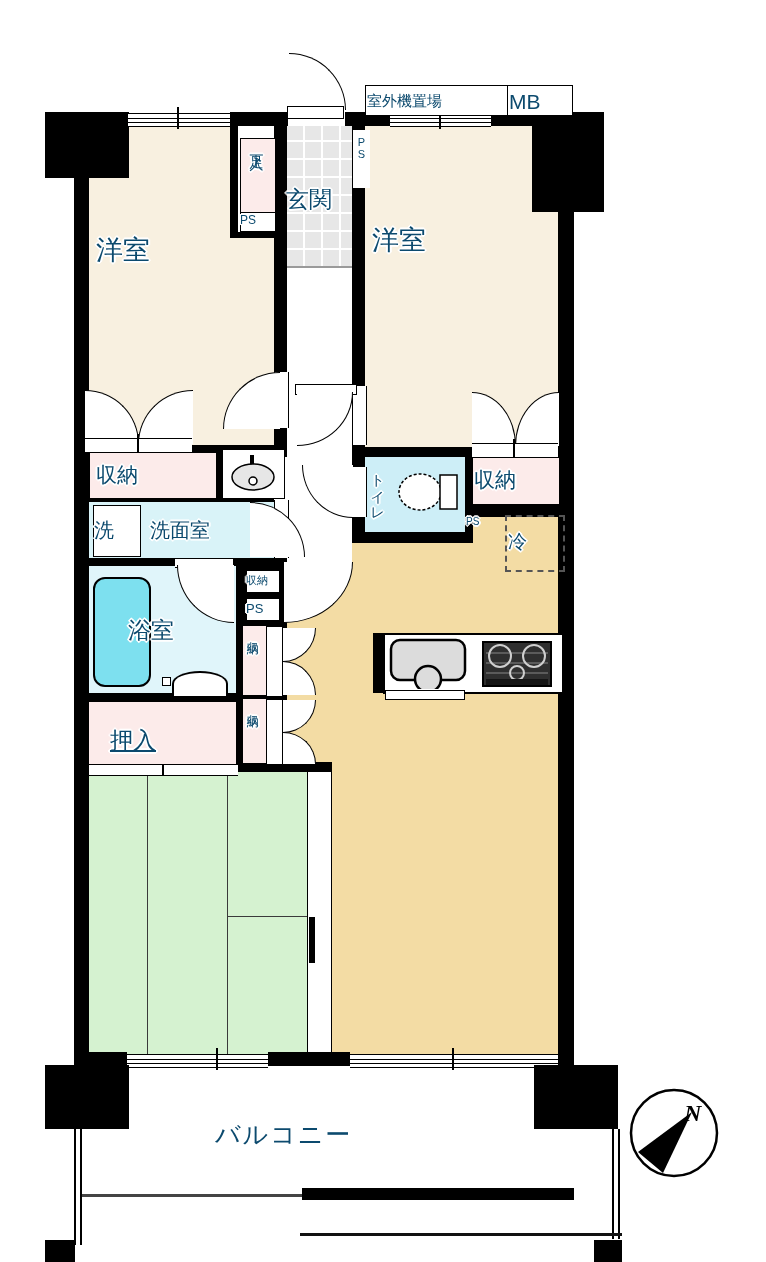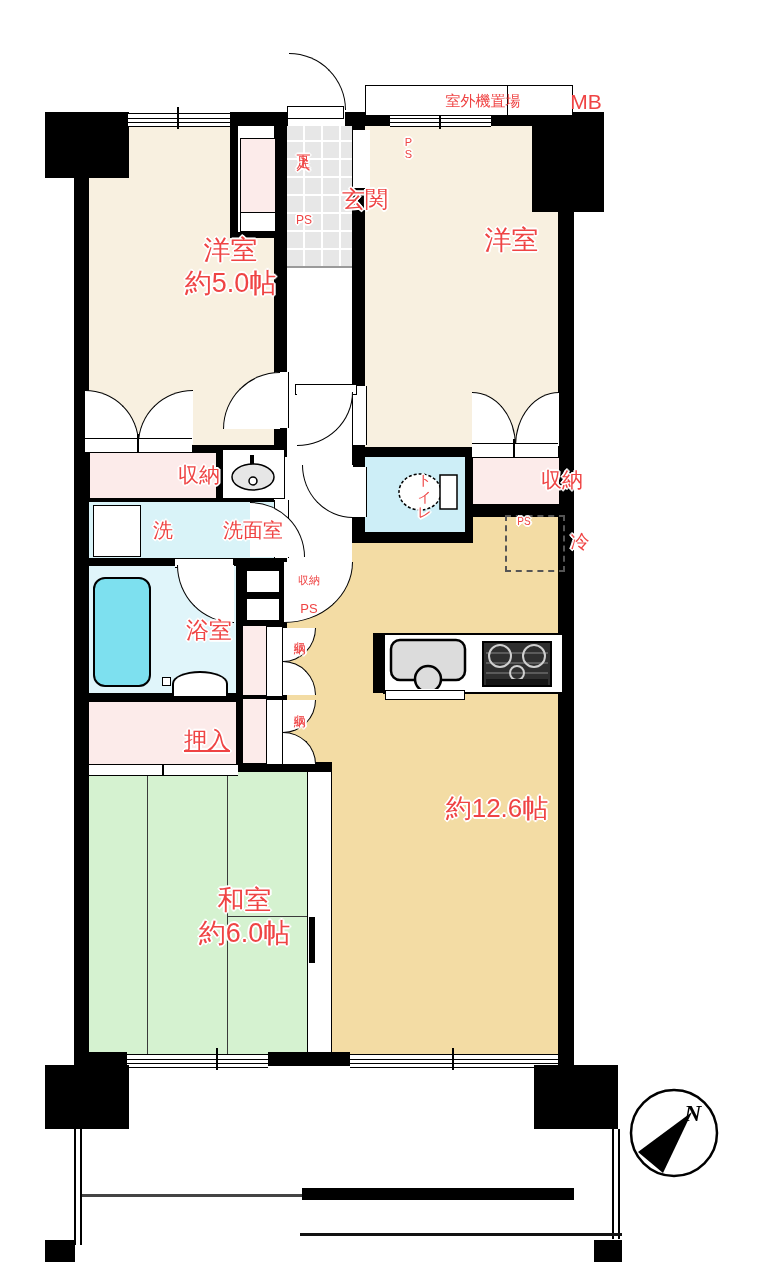"室外機置場" .lbl { color: #ef4444 -> #0c4a6e; margin-left: 47px -> none; text-align: center -> left }
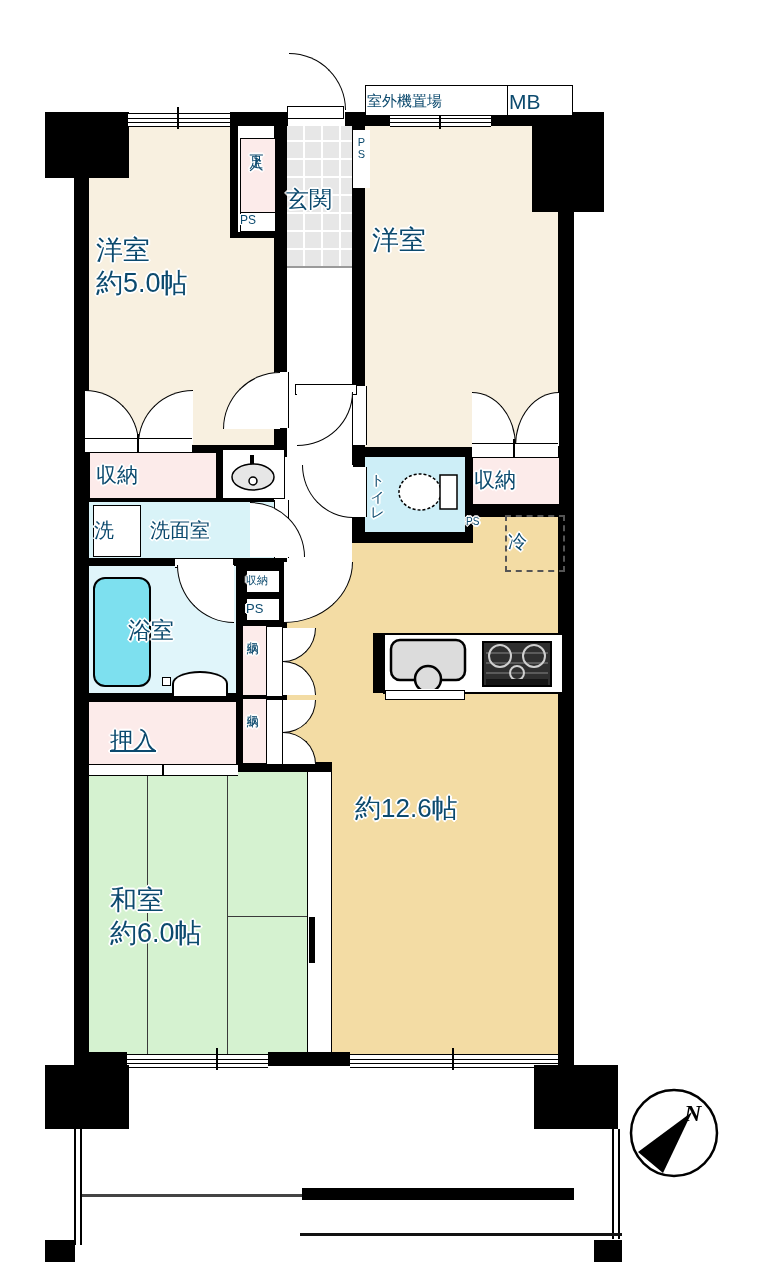"約5.0帖" div { html: <div>約5.0帖</div> -> none }
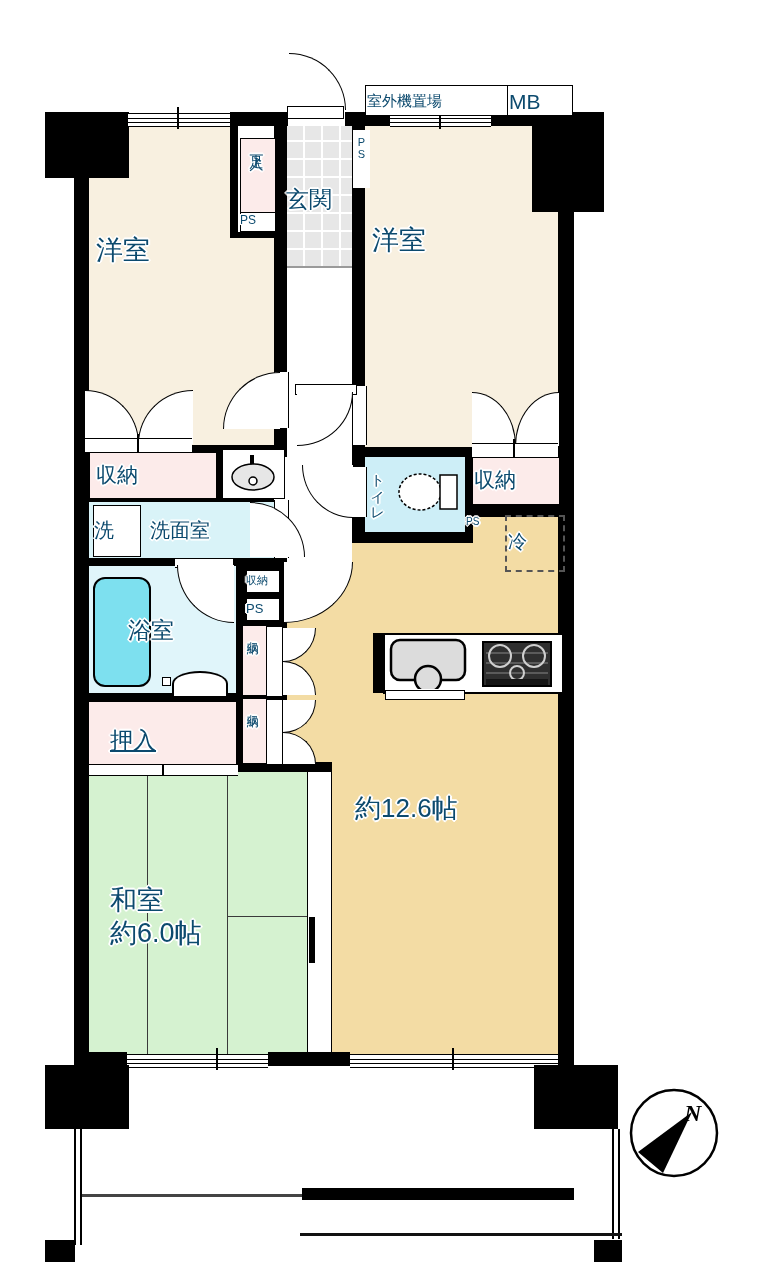"約12.6帖" div { html: <div>約12.6帖</div> -> none }
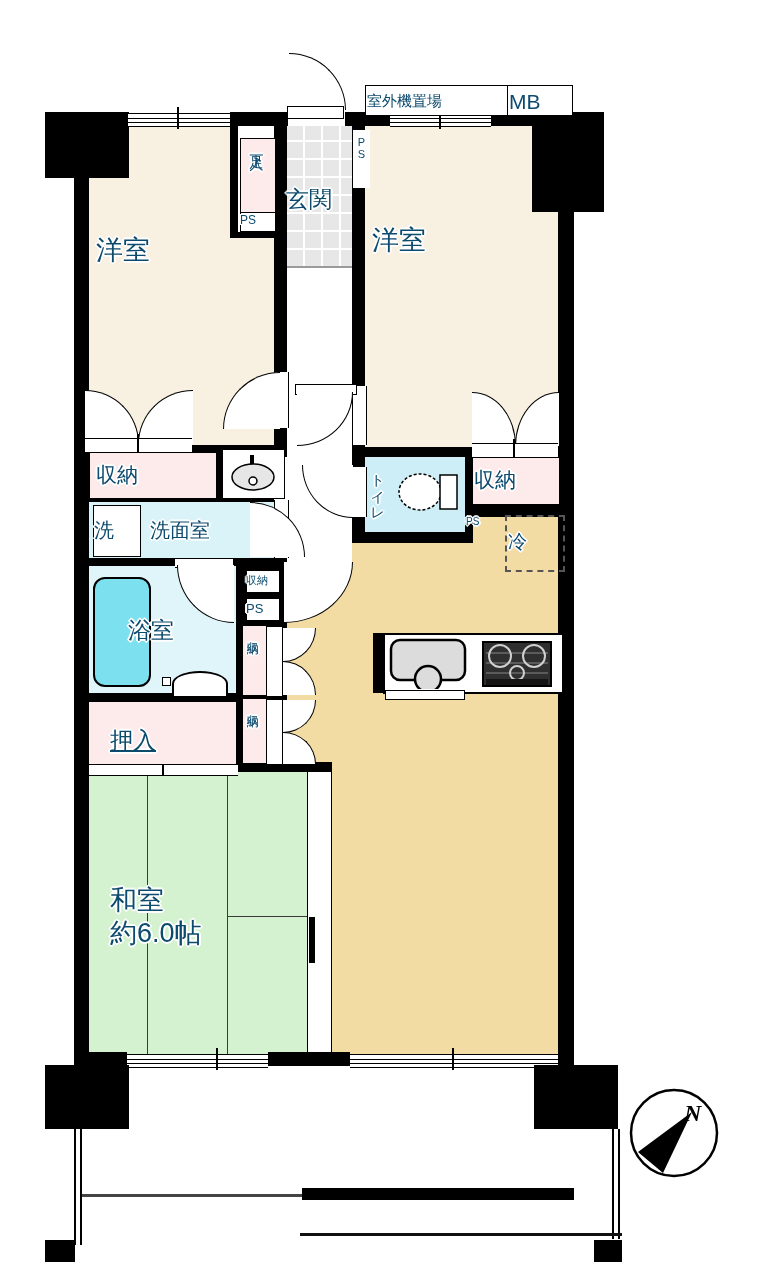"和室" div.lbl { html: <div> <div>和室</div> <div>約6.0帖</div> </div> -> none }
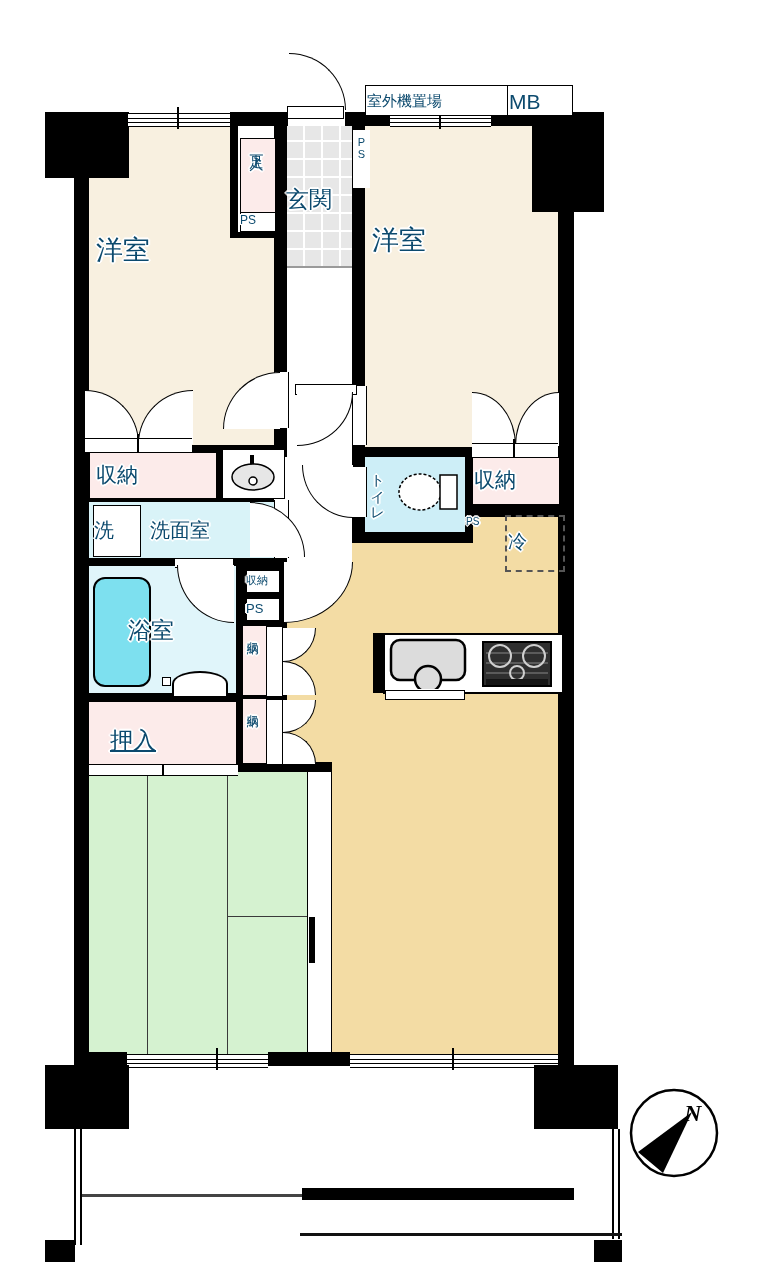"バルコニー" div.lbl { html: none -> <div>バルコニー</div> }
